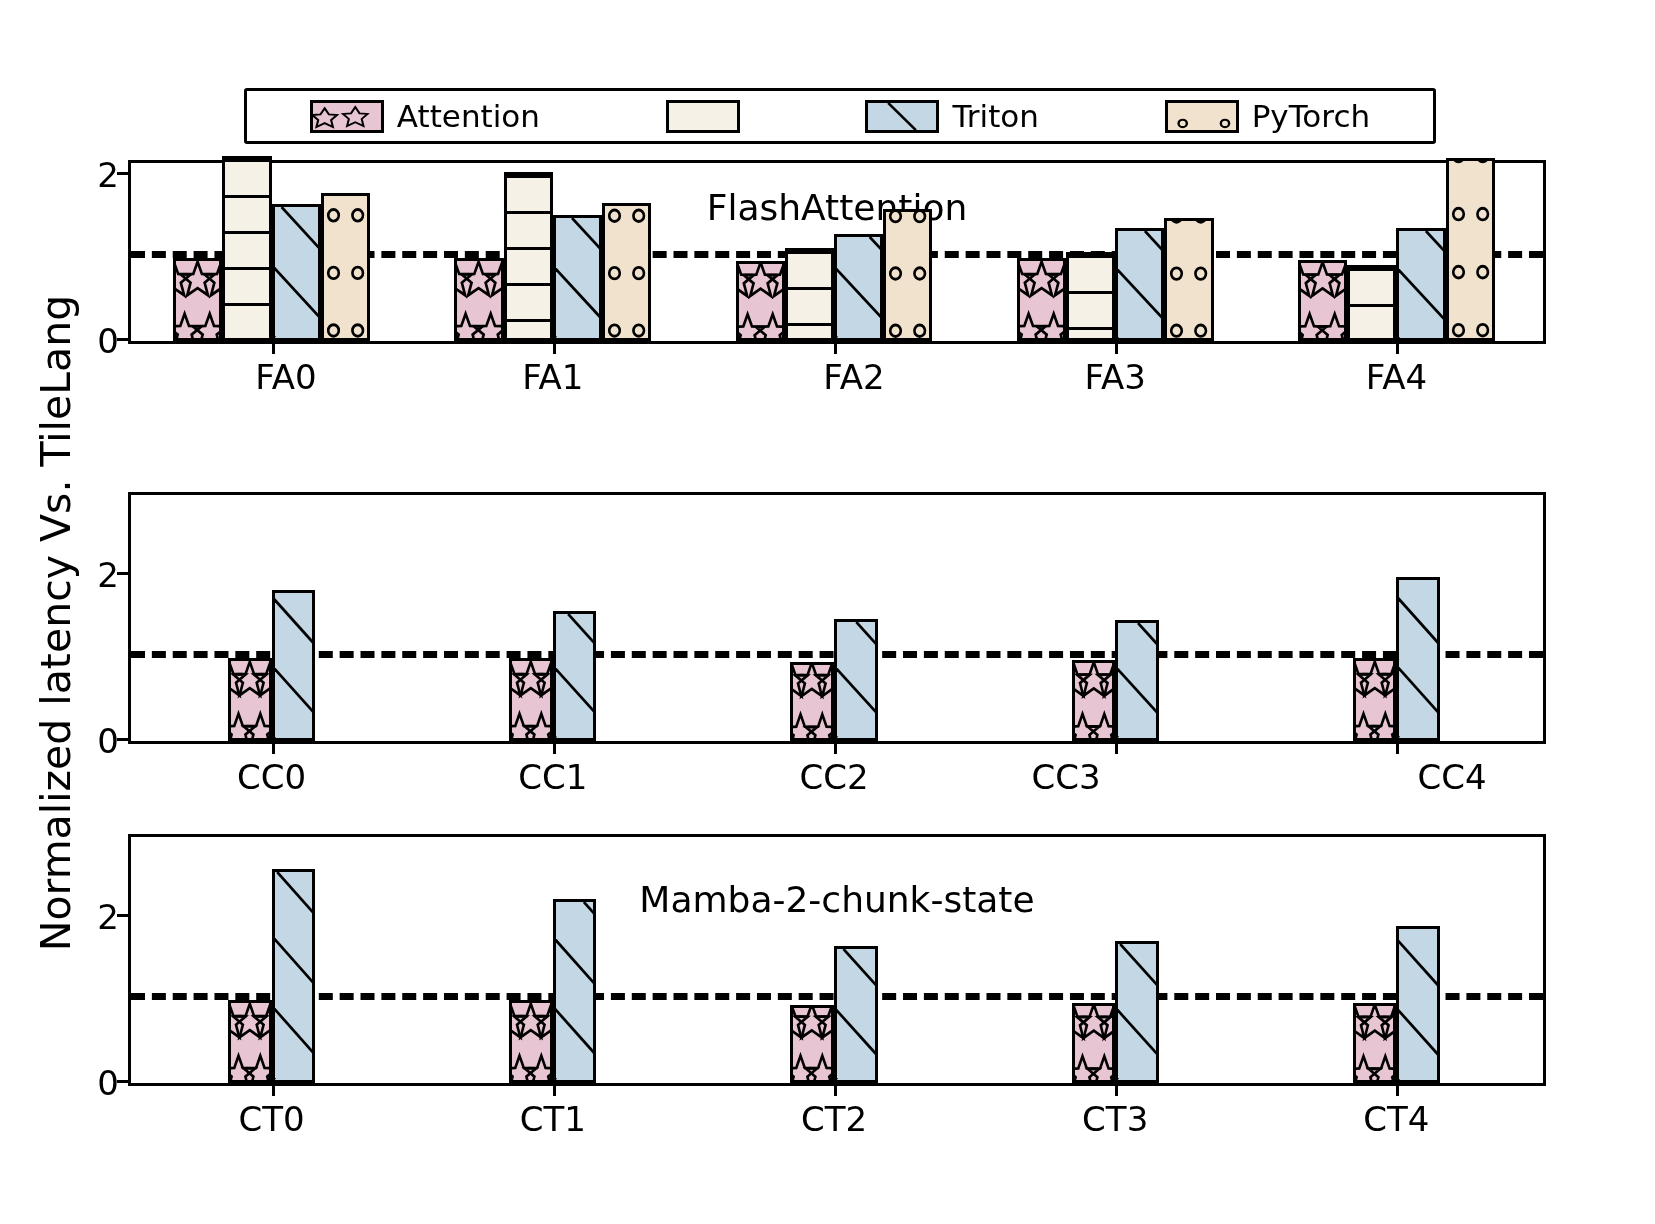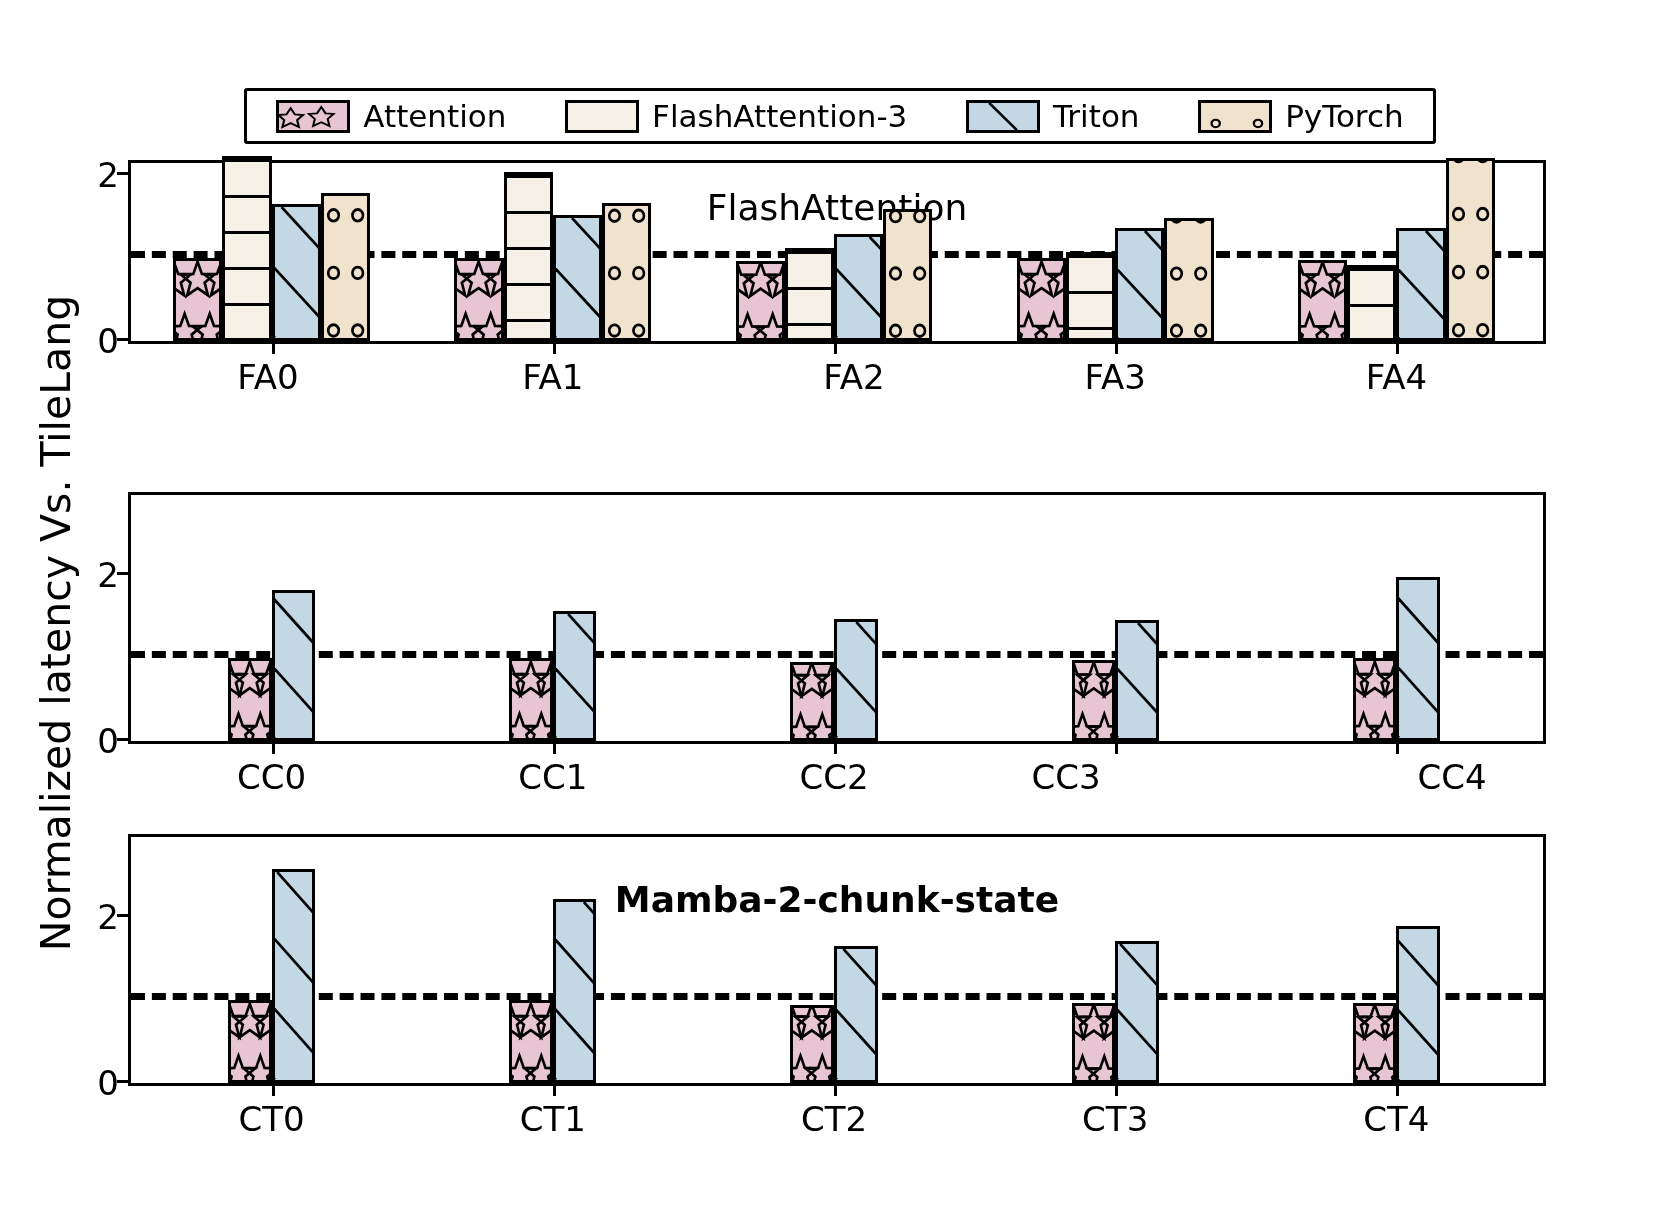"FlashAttention-3" span.legend-label { html: <span>FlashAttention-3</span> -> none }
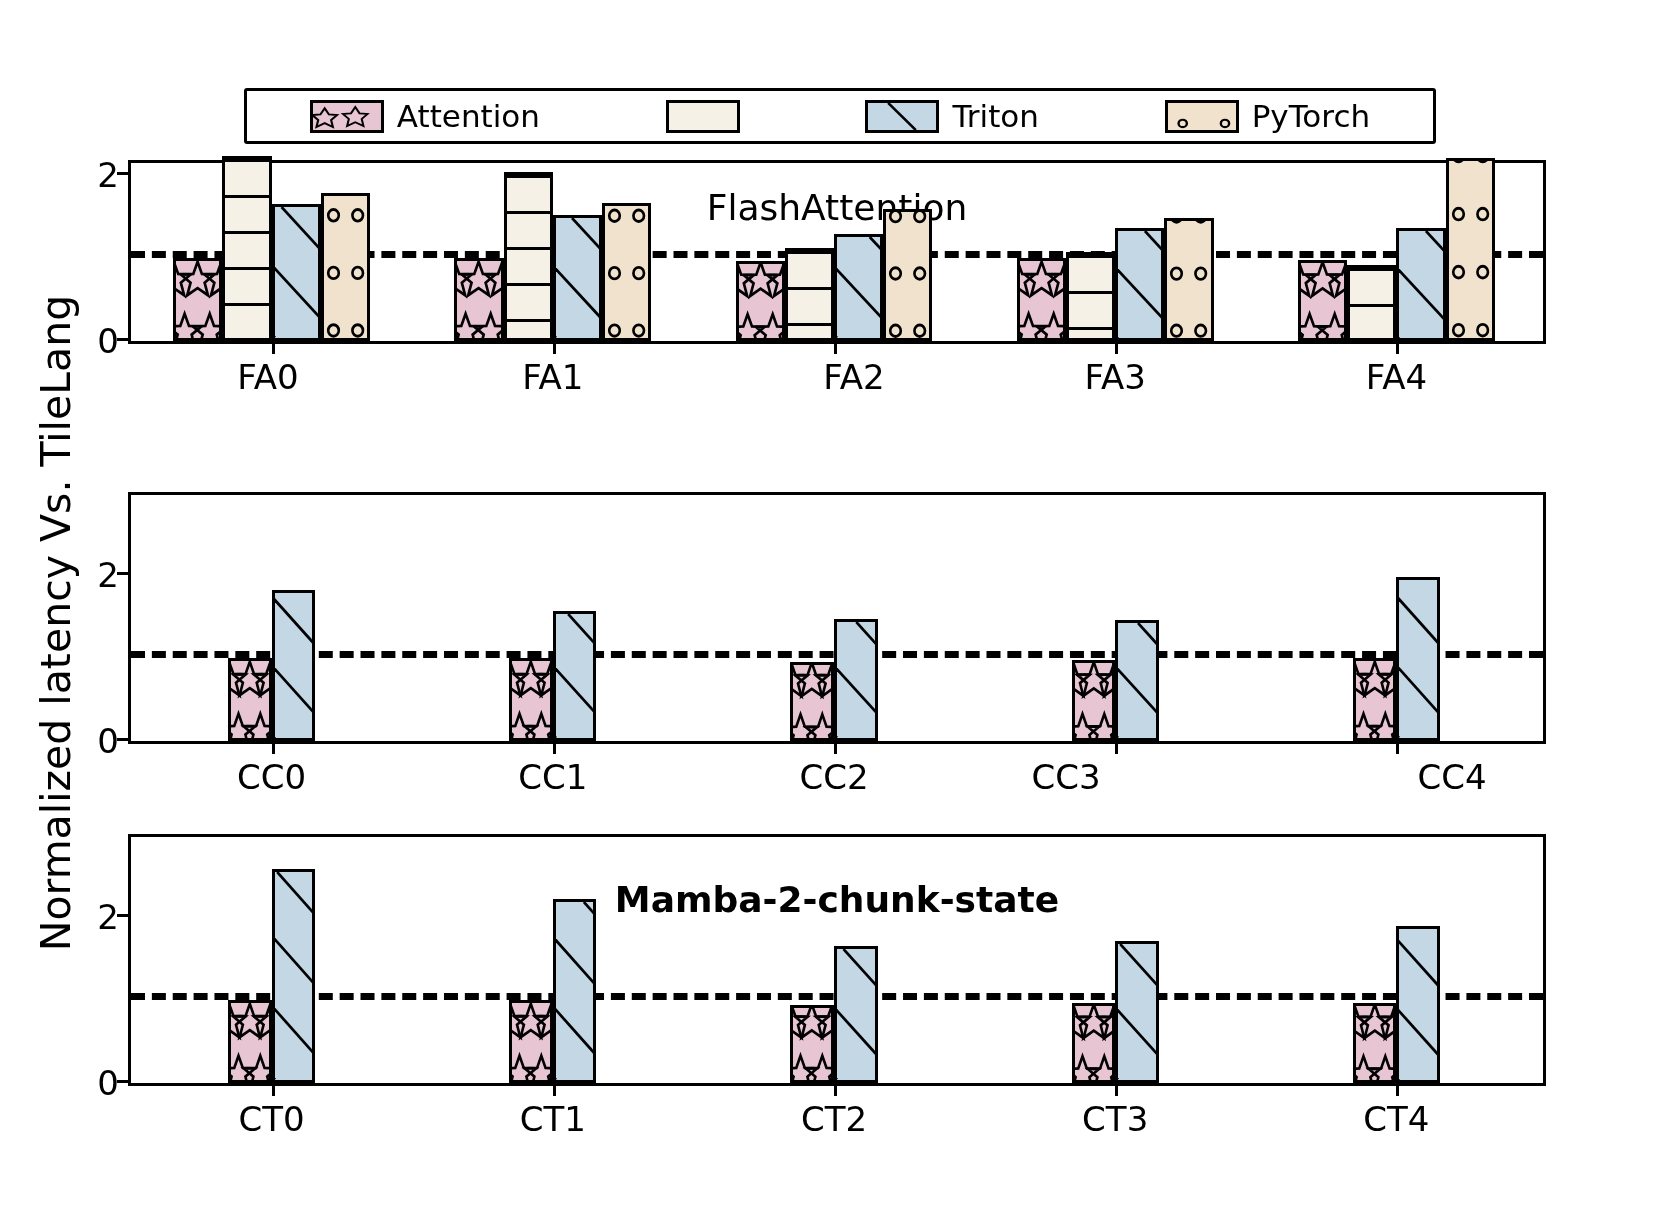"FA0" div.xtick { left: 137px -> 155px }
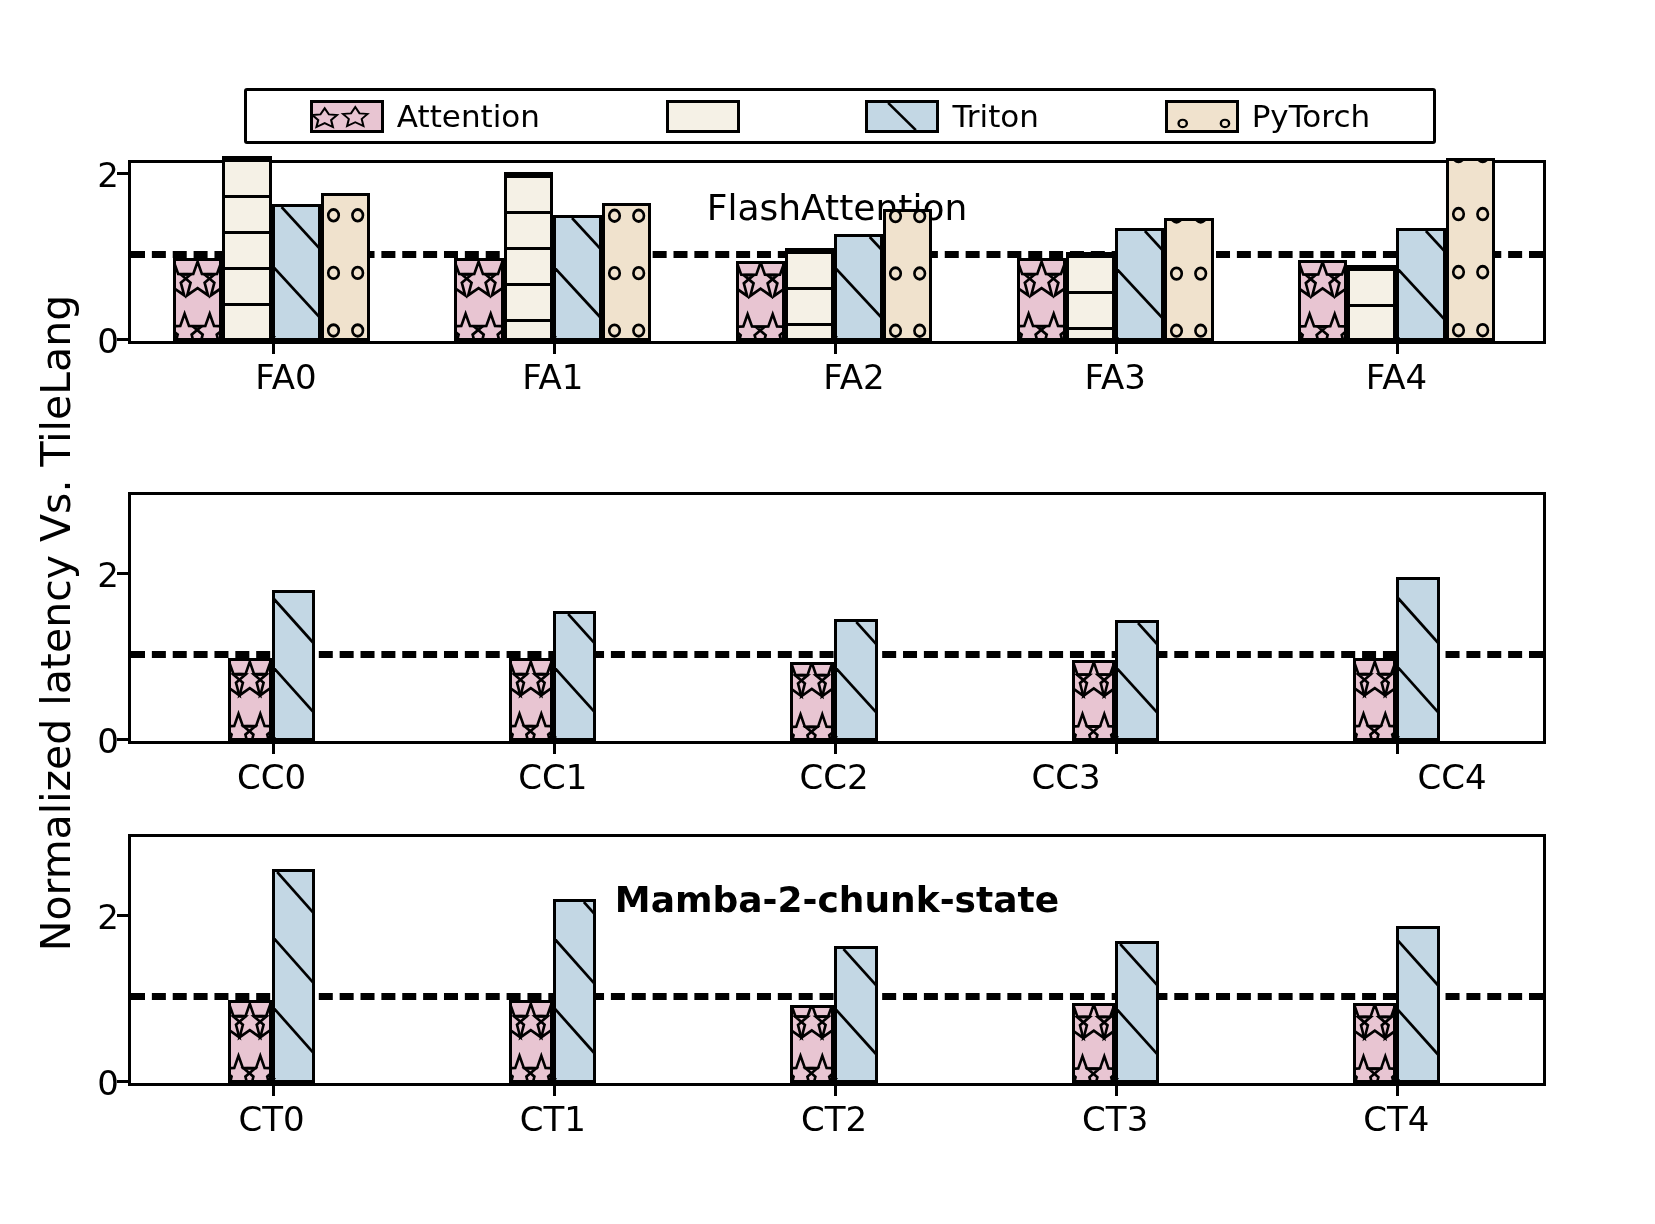"Mamba-2-chunk-state" #panel2 .panel-title { font-weight: bold -> none }
